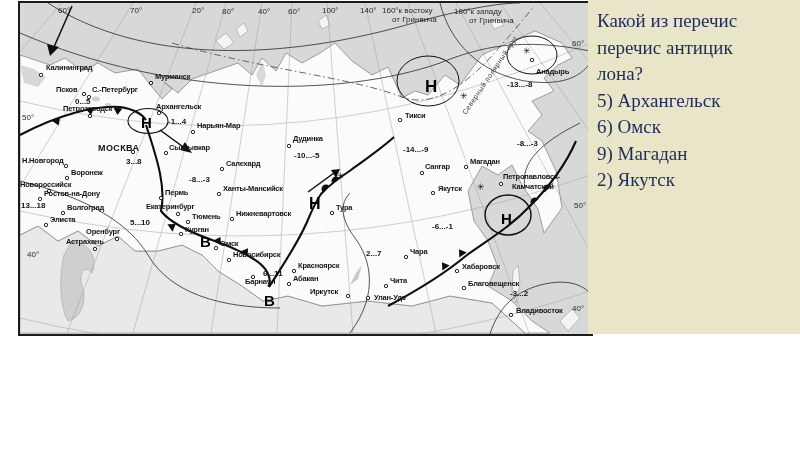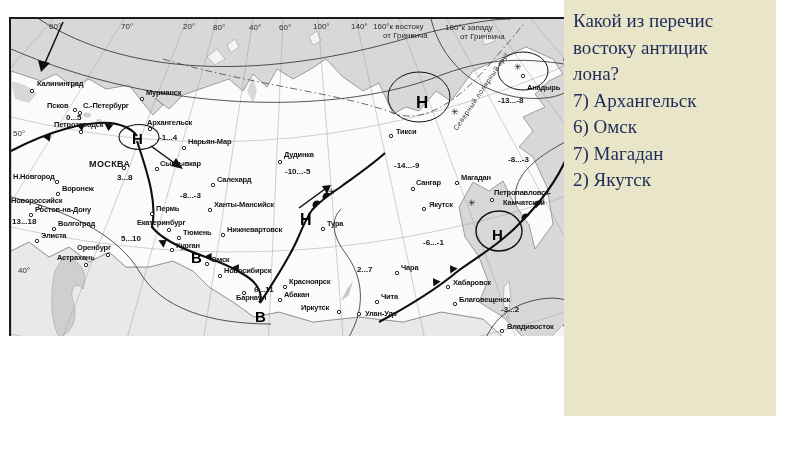"60°" .map-wrap { left: 9px -> 18px; margin-top: 16px -> none }
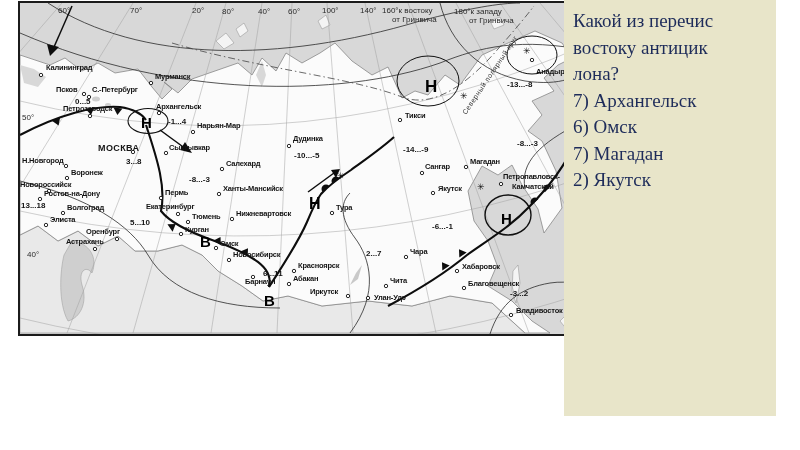"Какой из перечис" .panel { height: 416px -> 334px; left: 564px -> 588px }
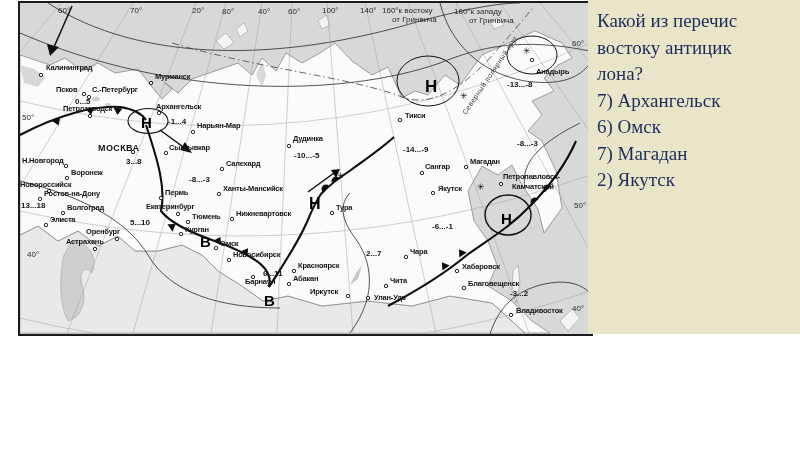"востоку антицик" div.q-line { text: востоку -> перечис }
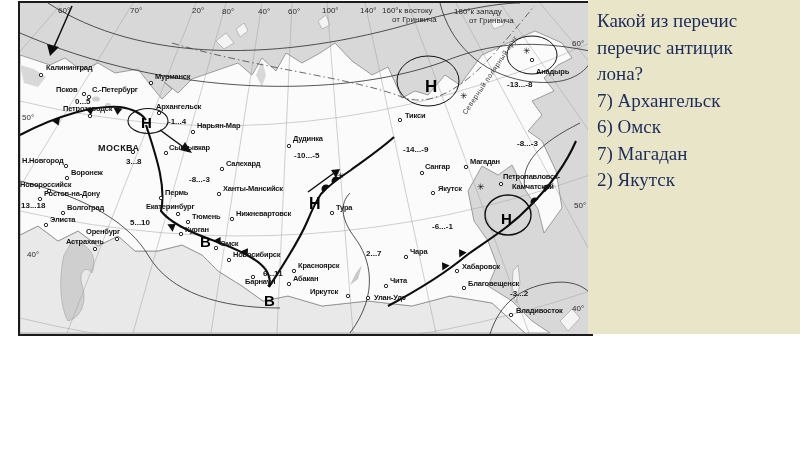"7) Архангельск" div.q-option { text: 7 -> 5 }
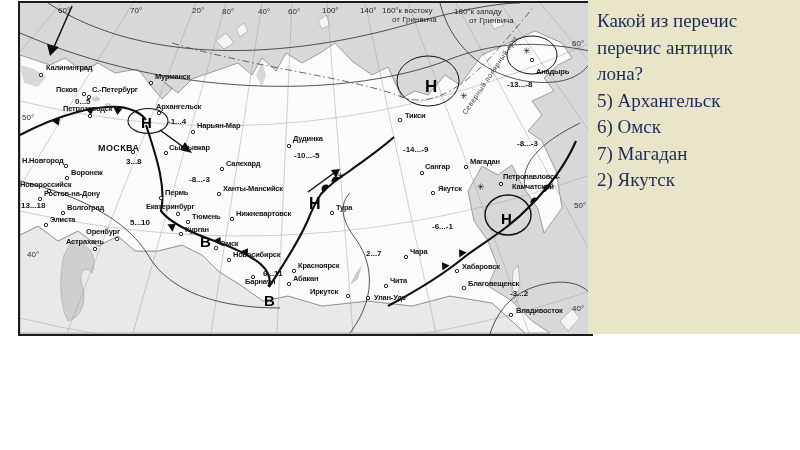"7) Магадан" div.q-option { text: 7 -> 9 }
